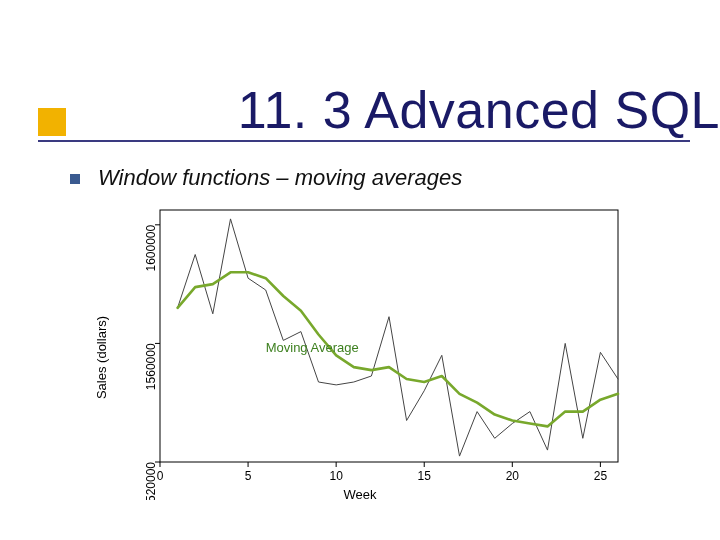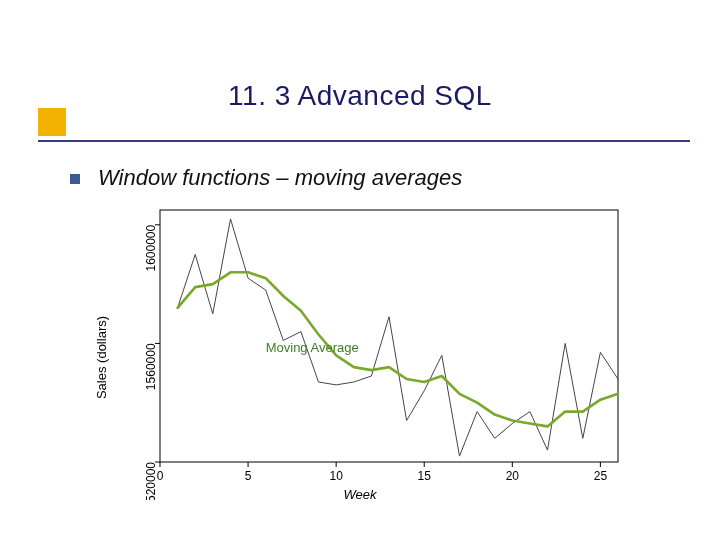"11. 3 Advanced SQL" .title { font-size: 28px -> 52px; text-align: center -> right }
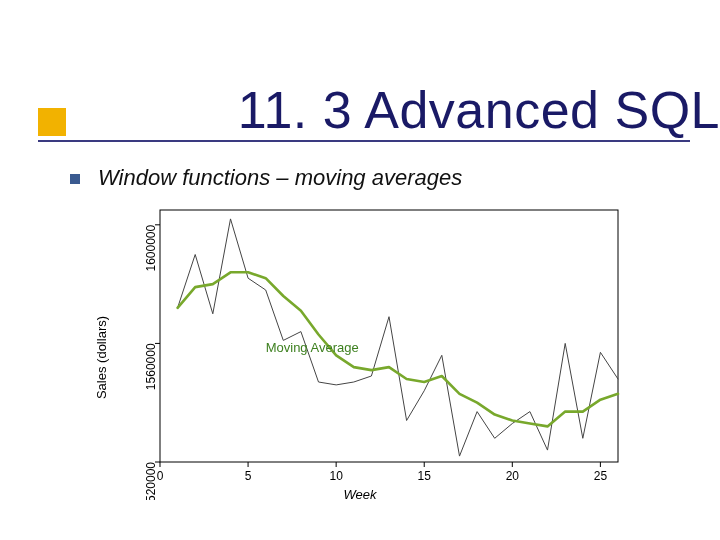"Week" .axis-label-x { font-style: italic -> none }
